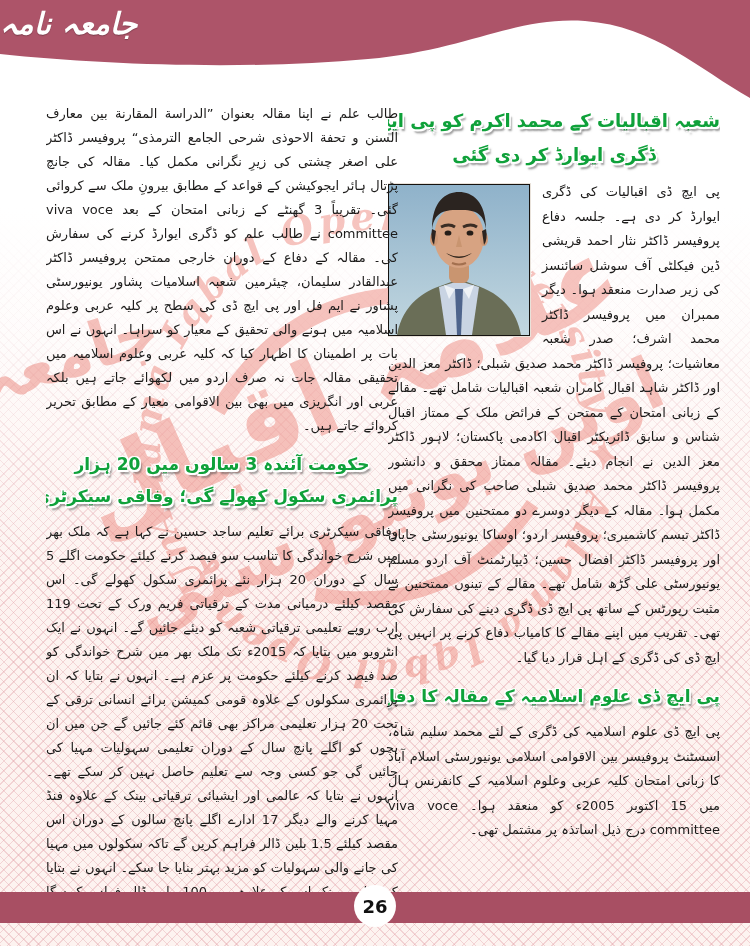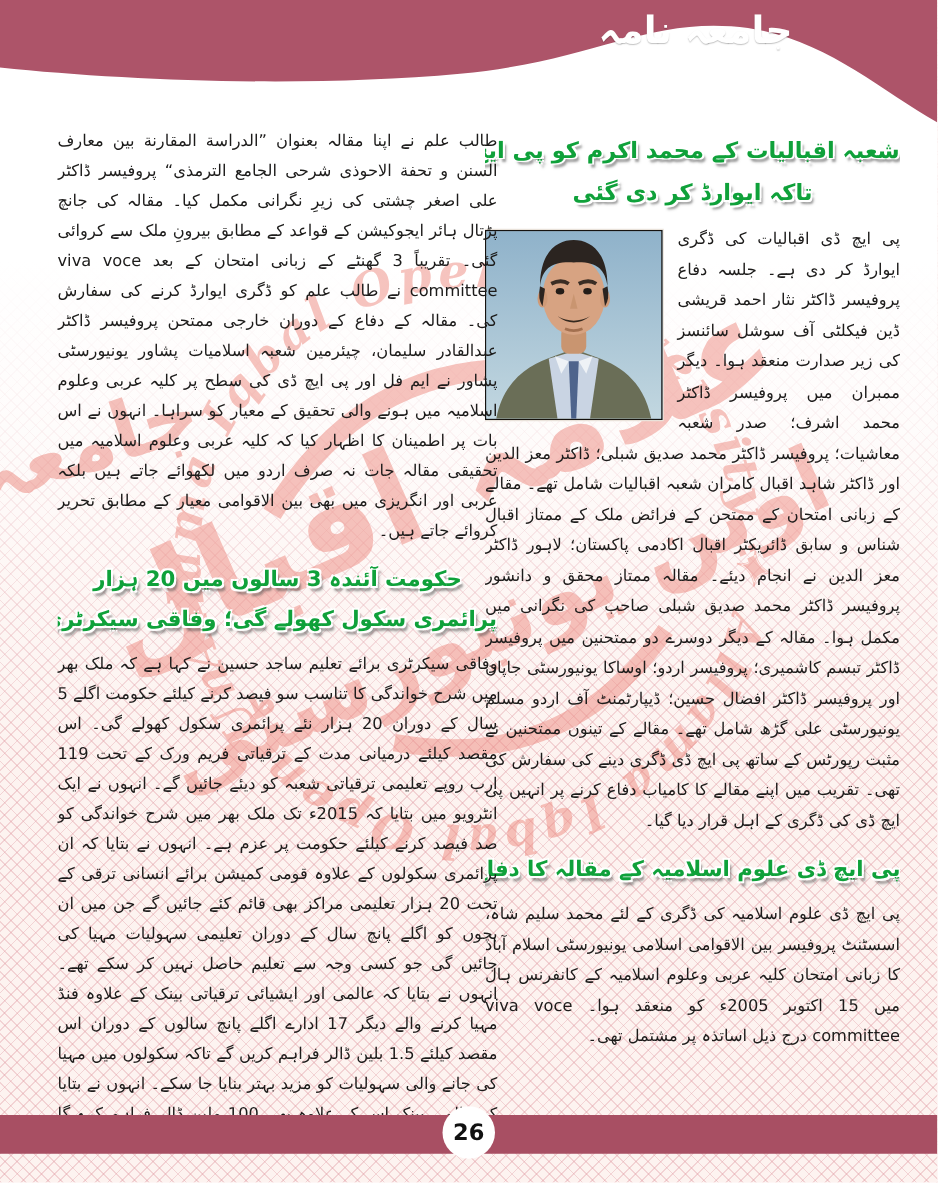"جامعہ نامہ" .masthead { font-style: none -> italic; text-align: right -> left }
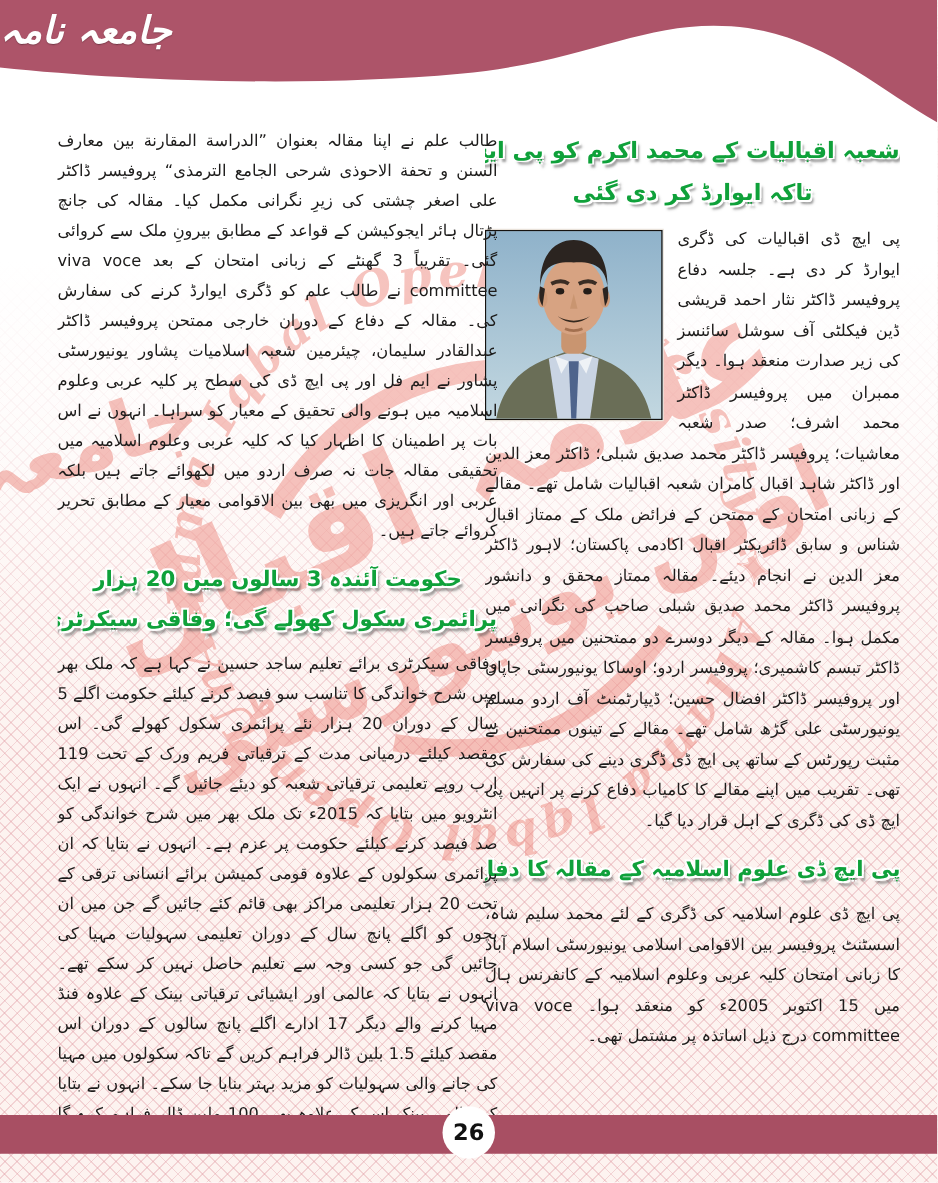"تاکہ ایوارڈ کر دی گئی" div.headline { text: تاکہ -> ڈگری }
